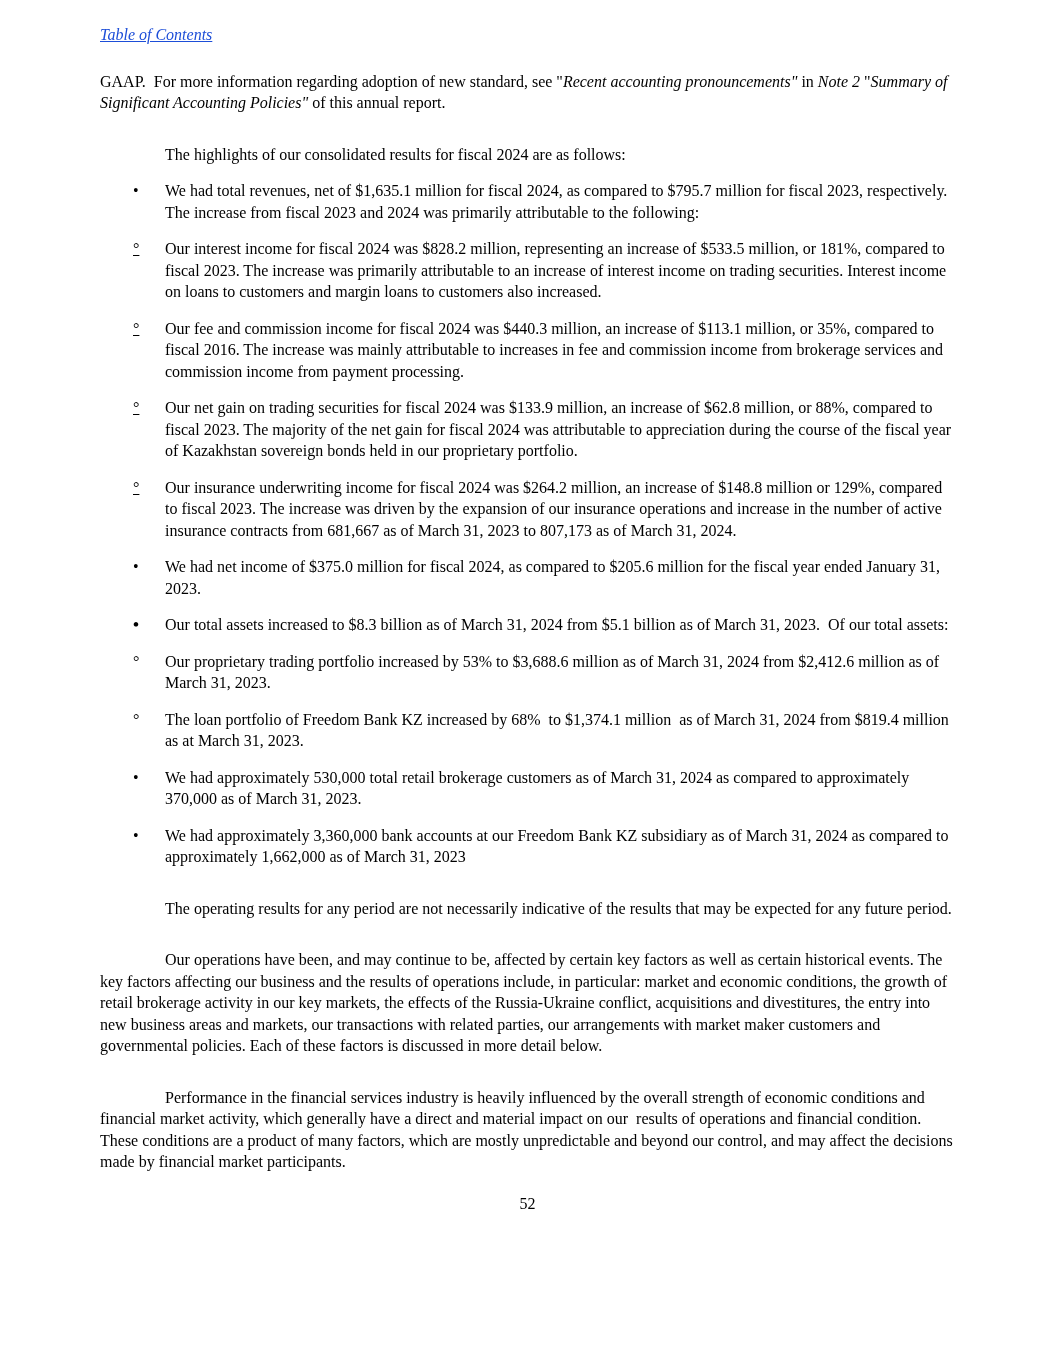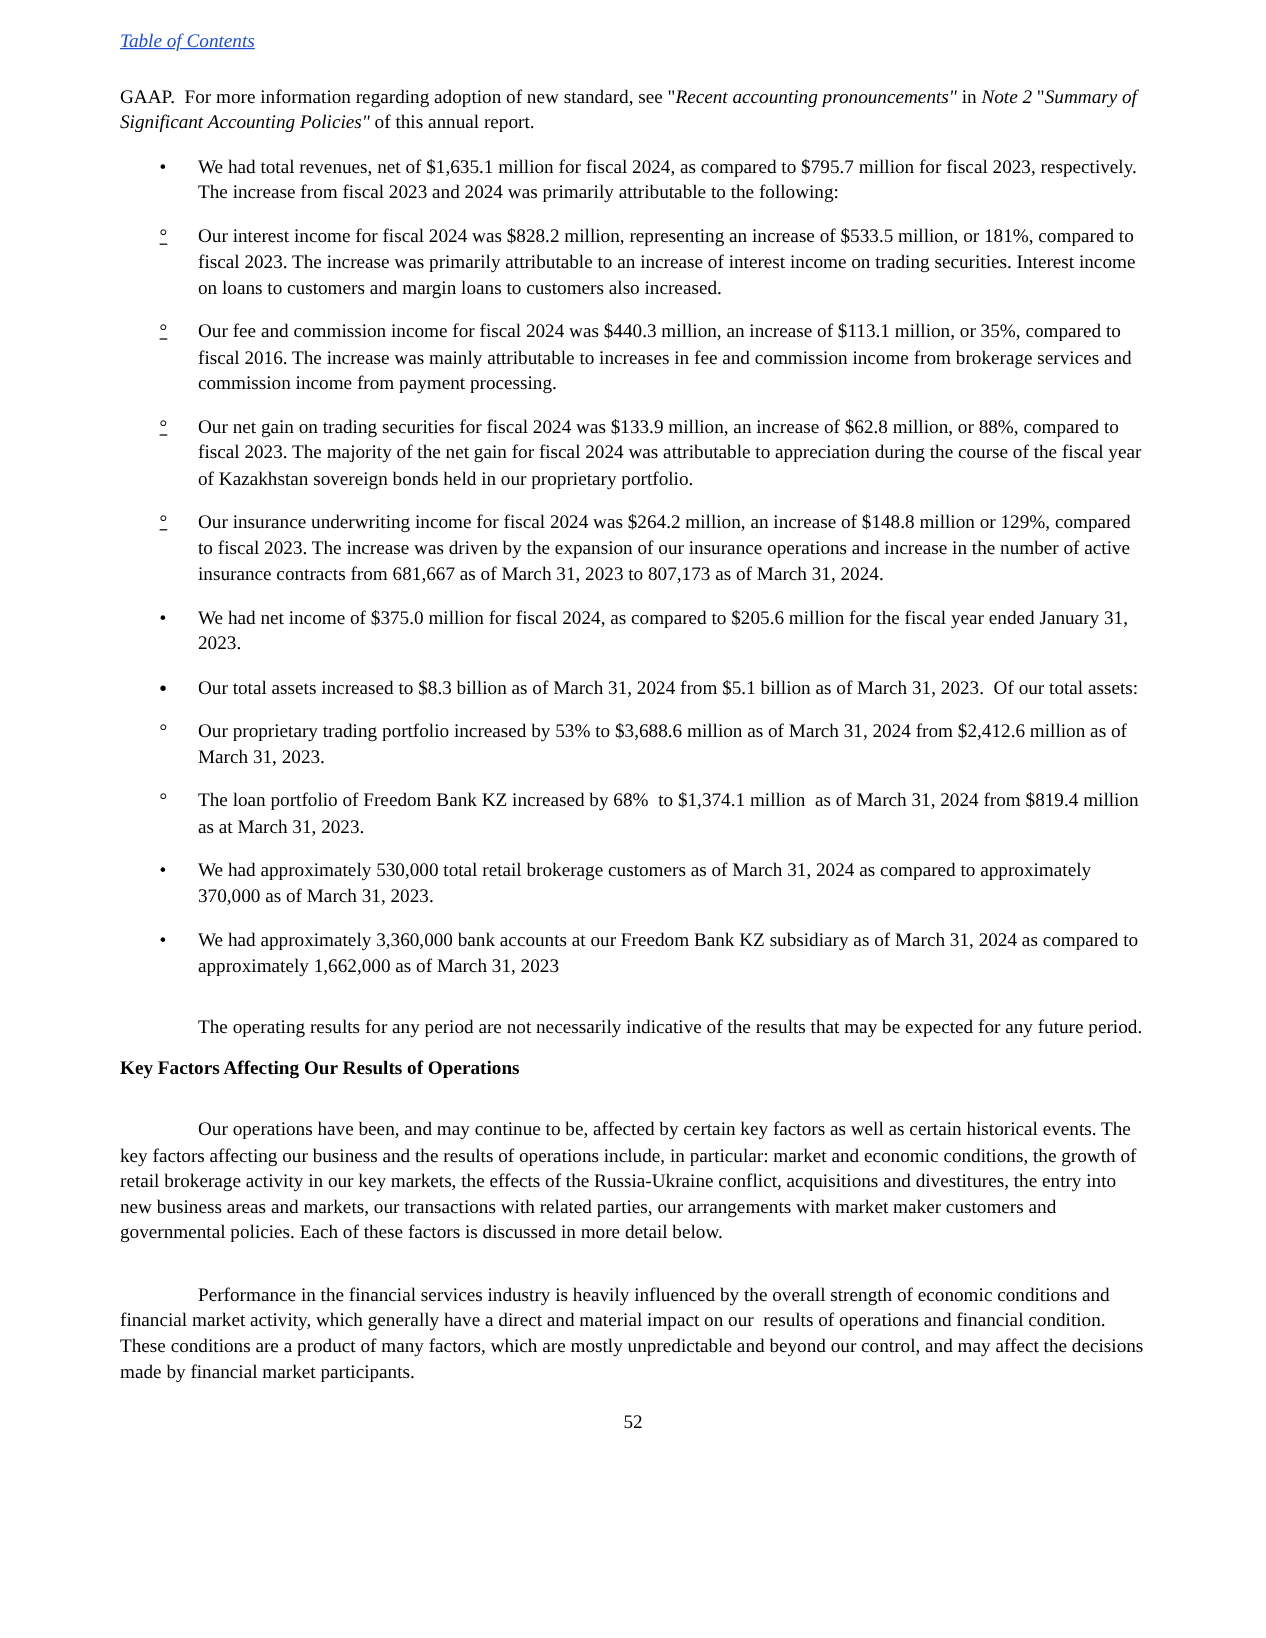"The highlights of our consolidated" div.para { html: none -> <div>The highlights of our consolidated results for fiscal 2024 are as follows:</div> }
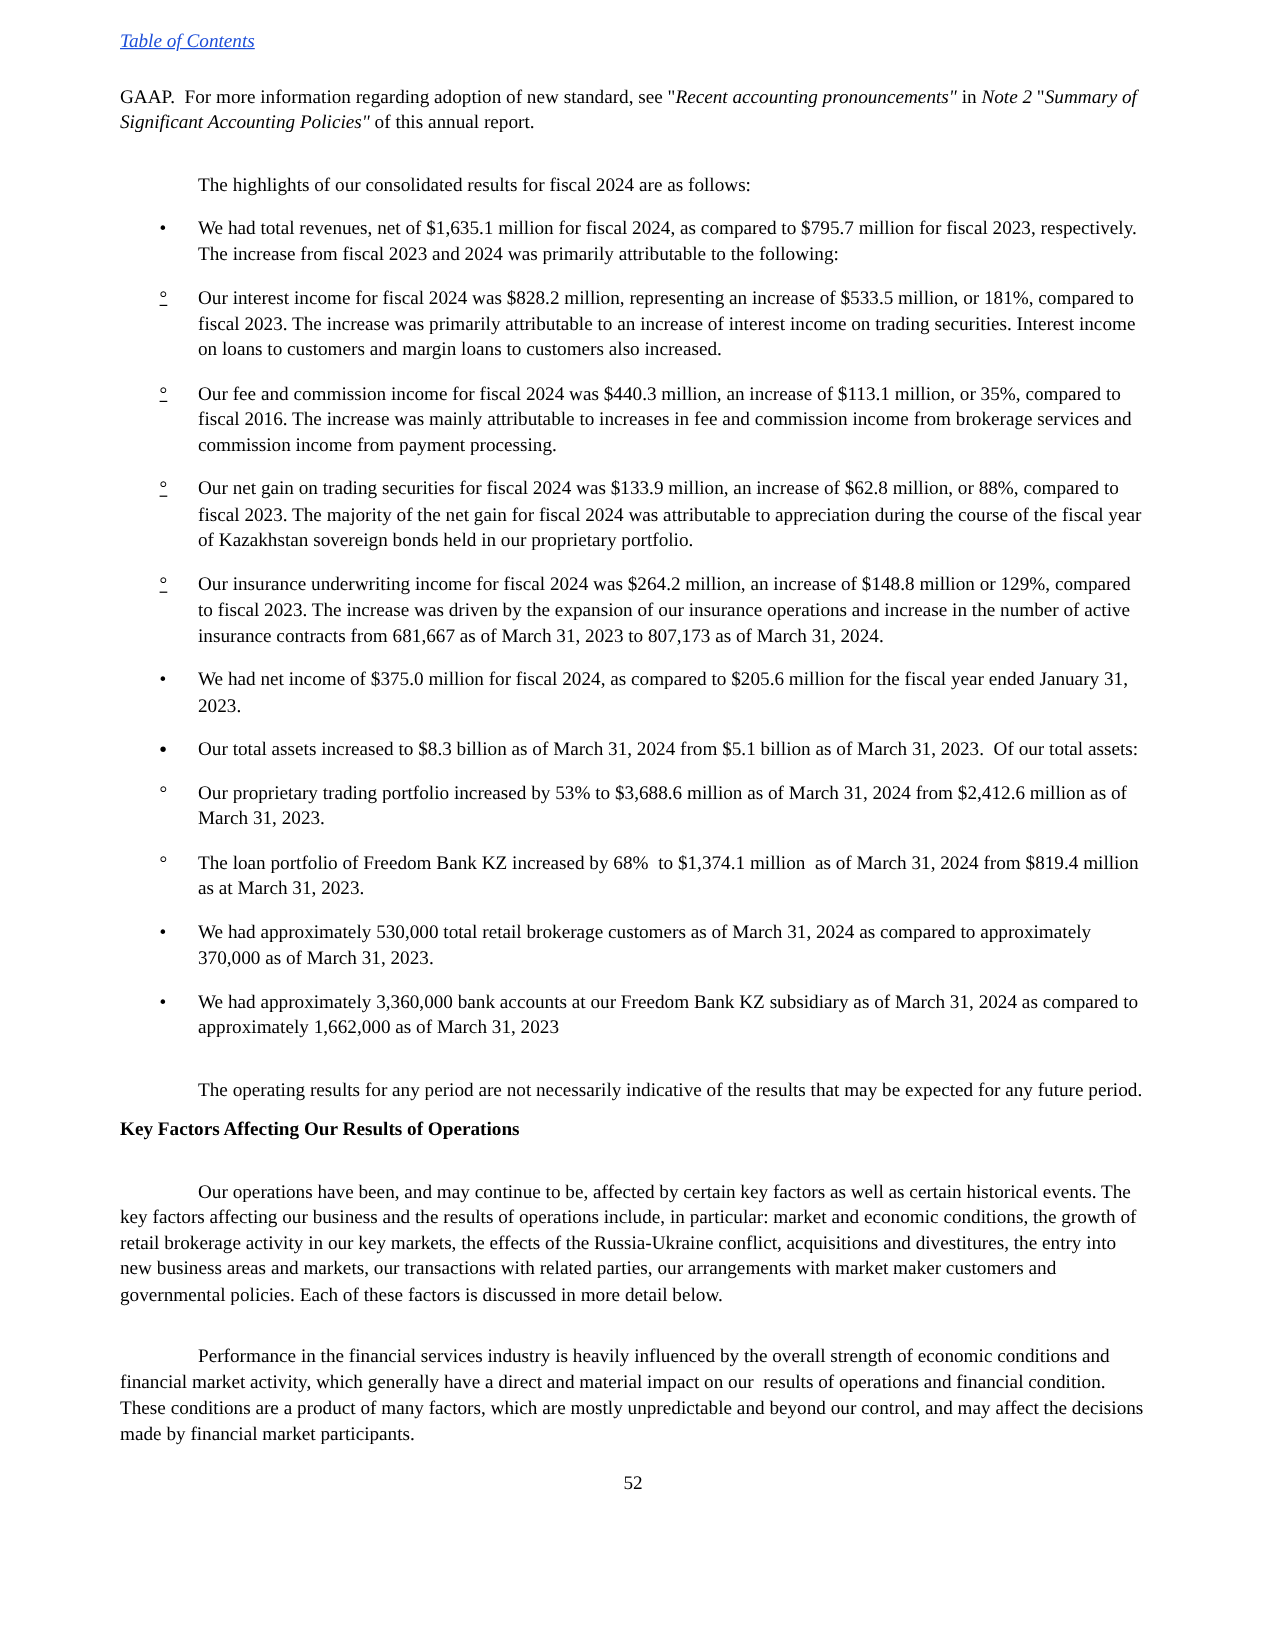"Key Factors Affecting Our Results" div.heading { html: <div>Key Factors Affecting Our Results of Operations</div> -> none }
